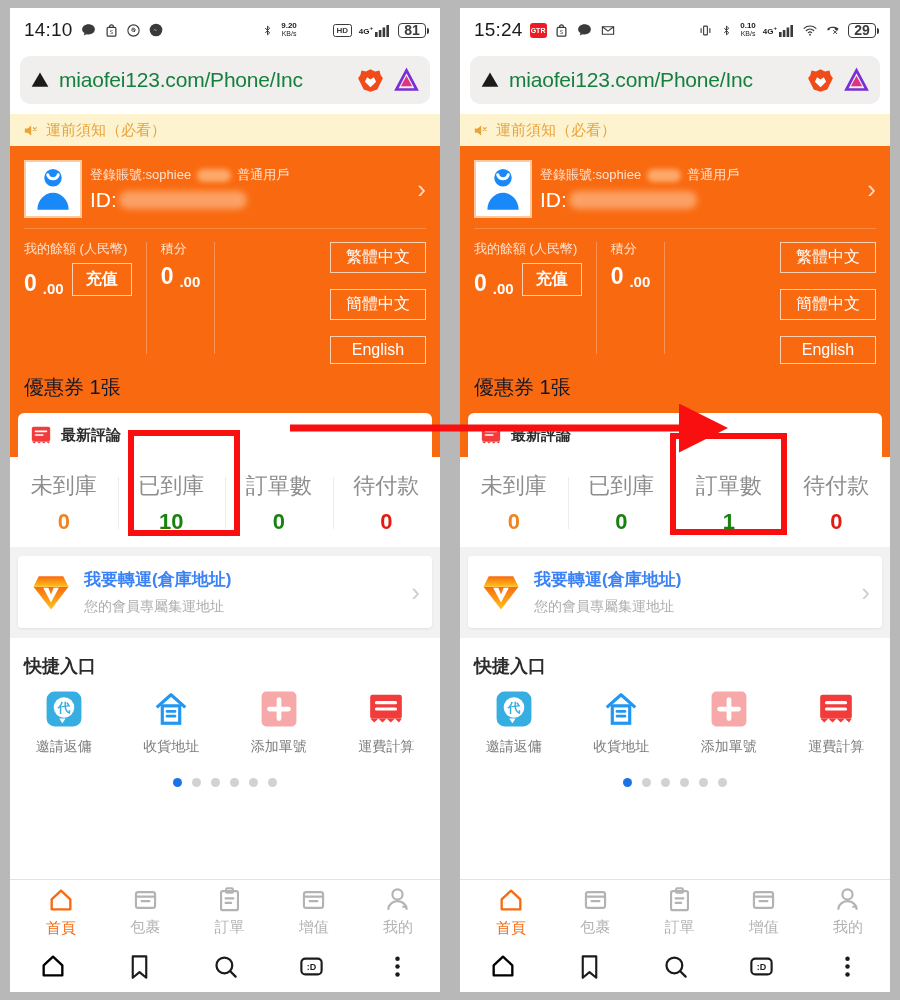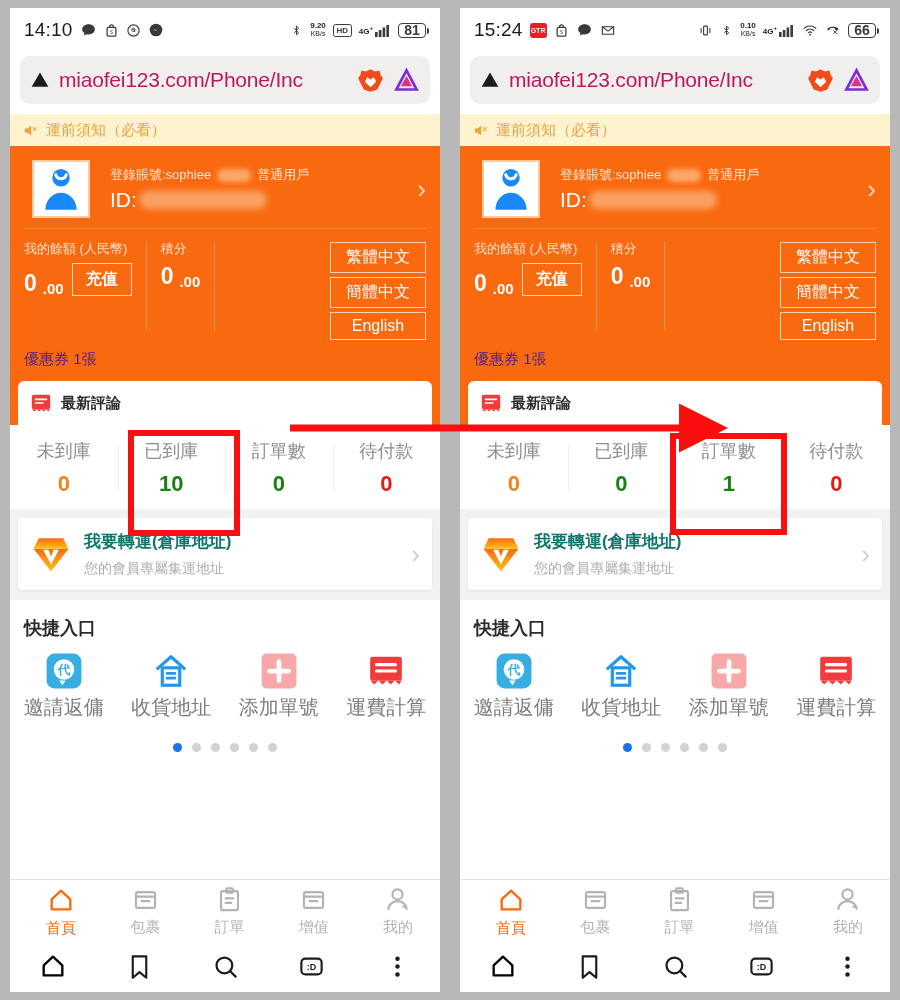"HD" span { margin-left: none -> 29px }
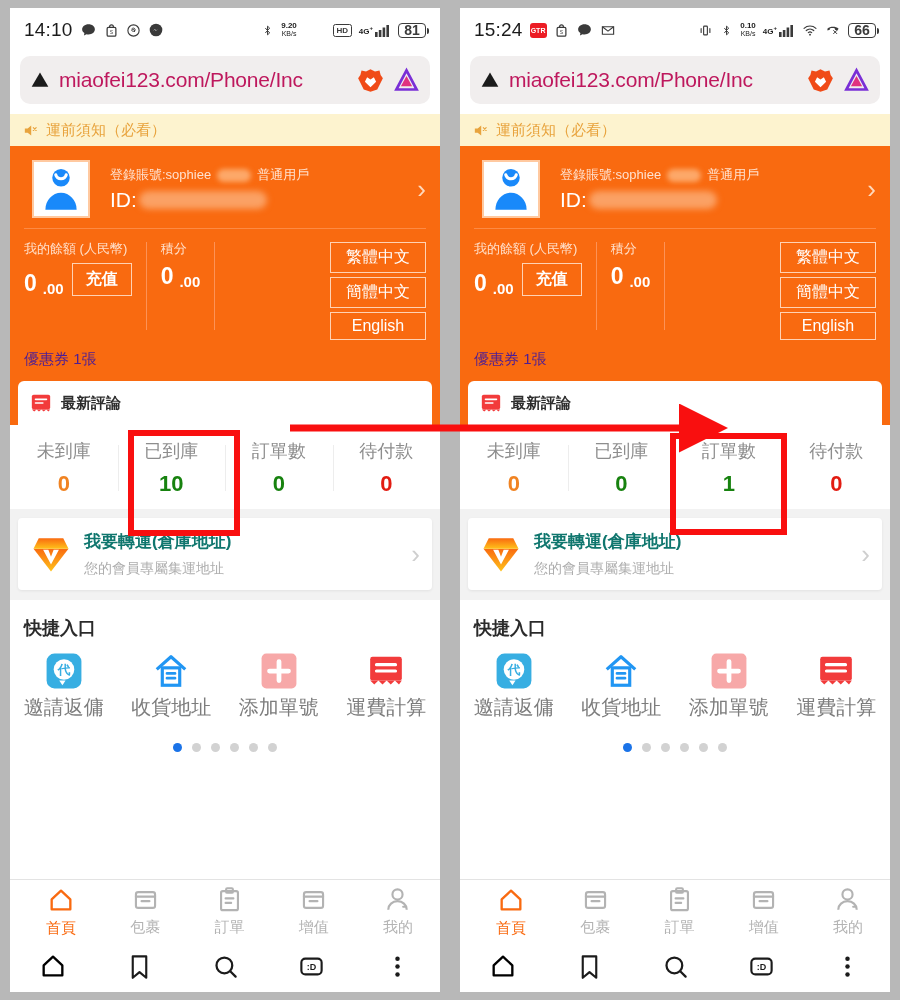"66" span { text: 66 -> 29 }
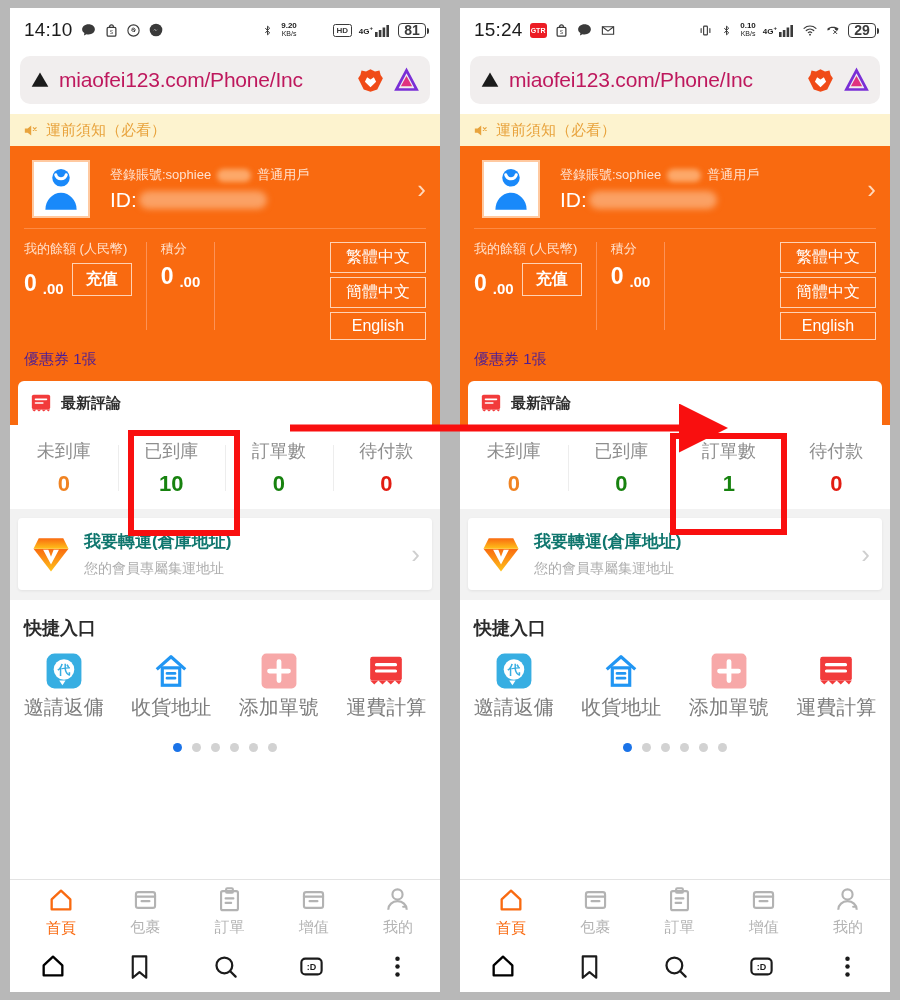"miaofei123.com/Phone/Inc" .url-text { color: #be185d -> #15803d }
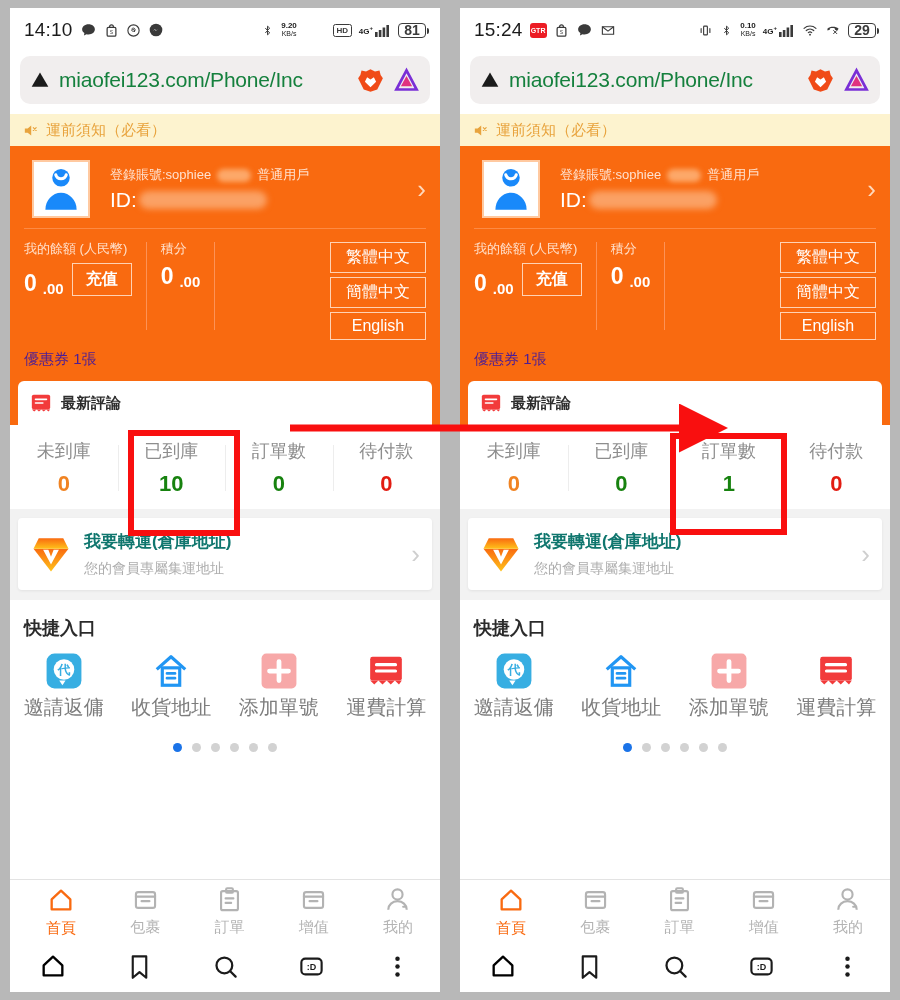"登錄賬號:sophiee" .prof { gap: 20px -> 8px; margin-left: 8px -> none }
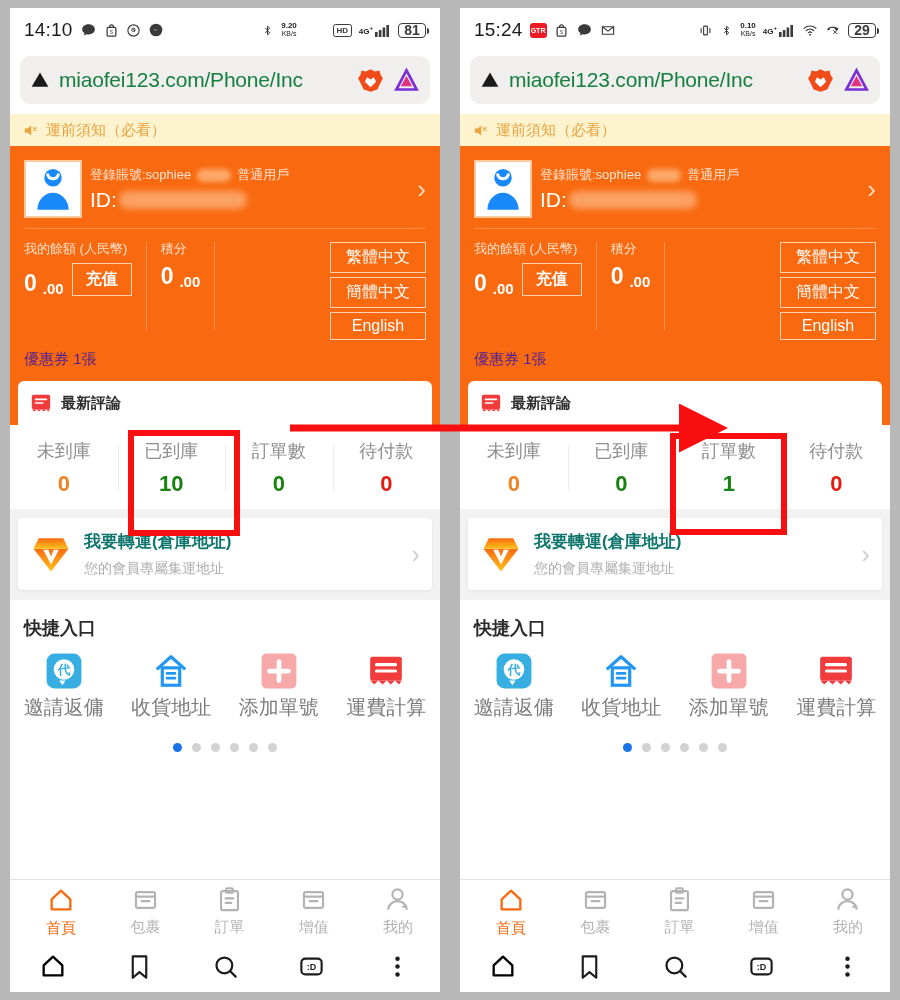"繁體中文" .langbox { gap: 4px -> 16px }
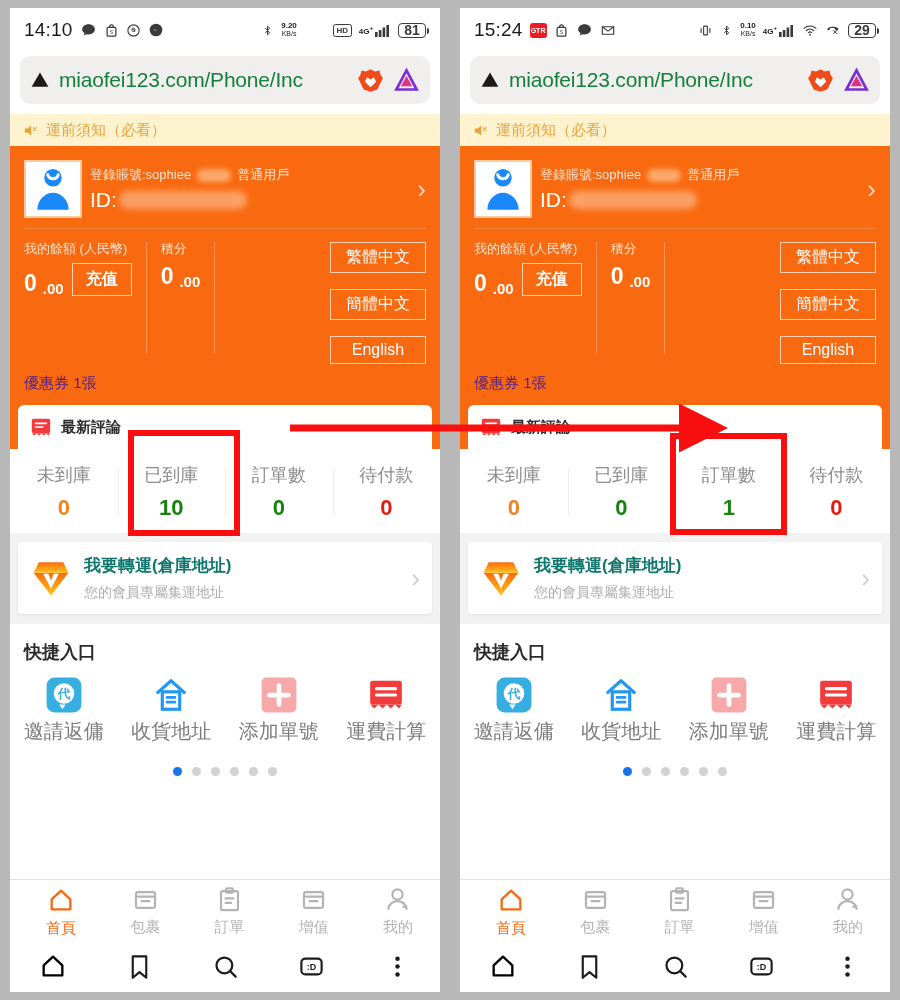"優惠券 1張" .coupon { color: #4c1d95 -> #0f172a; font-size: 15px -> 20px }
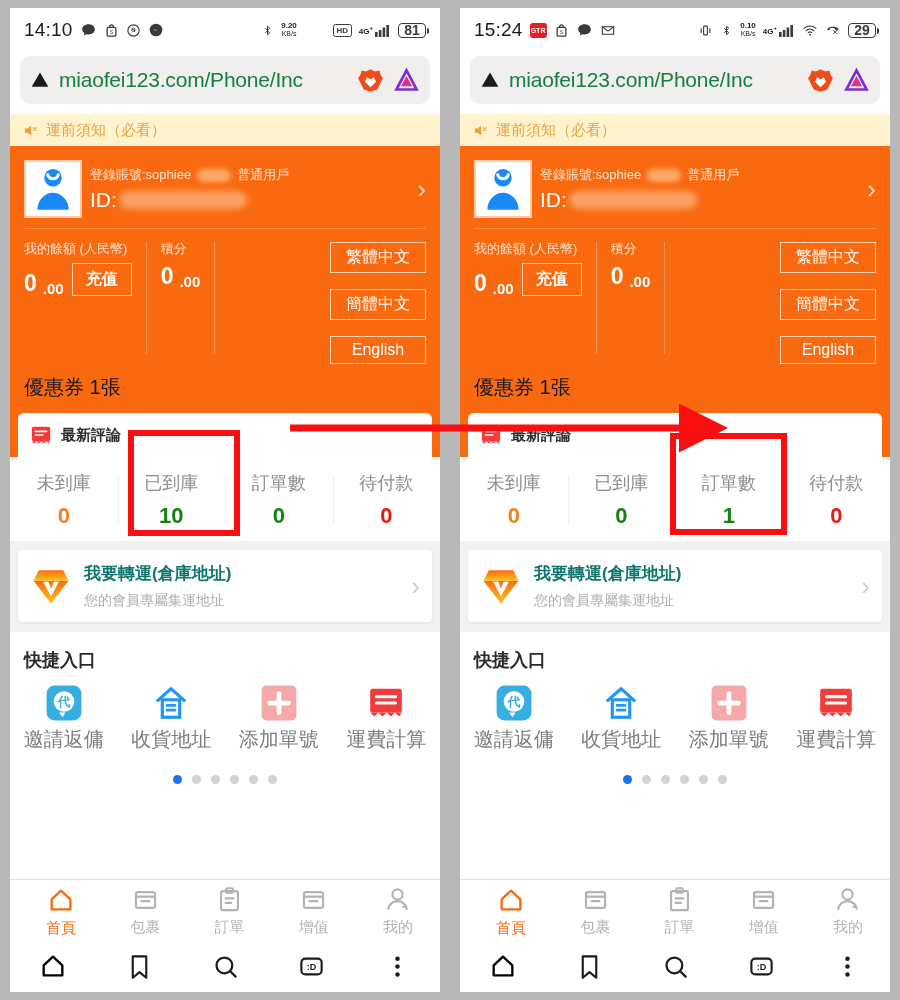"未到庫" .stat-lbl { font-size: 18px -> 22px }
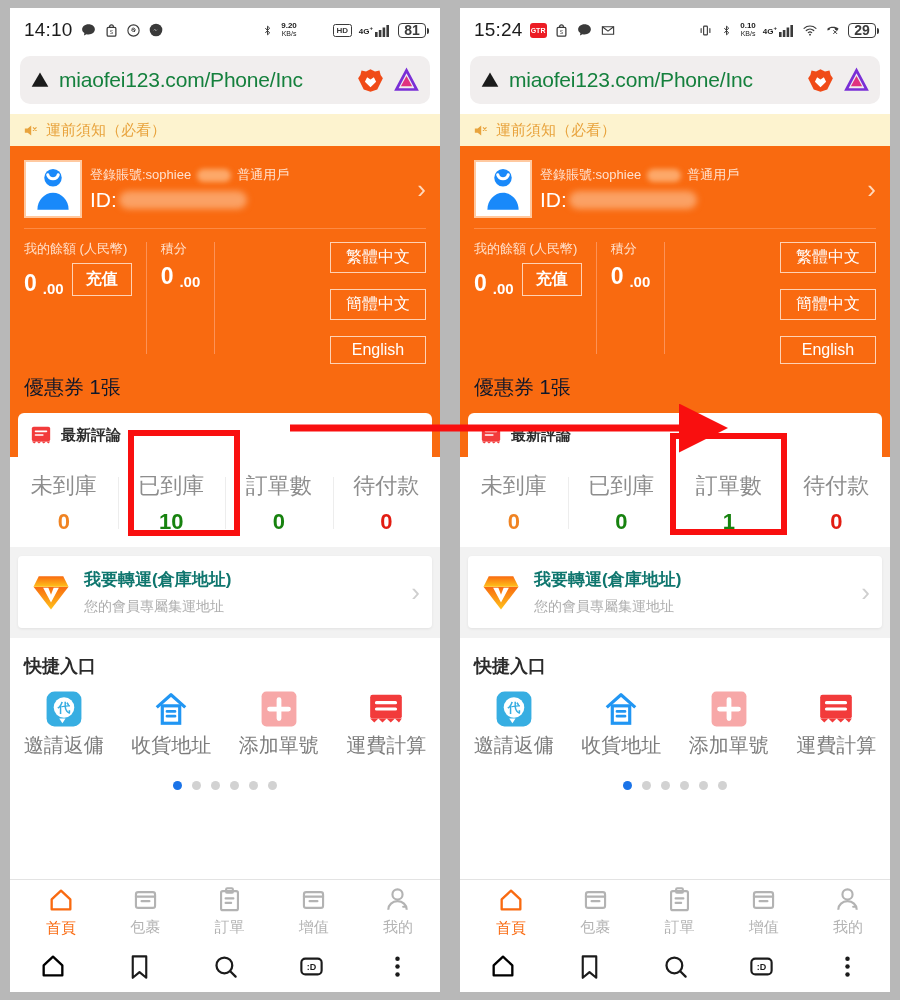"我要轉運(倉庫地址)" .transit-t1 { color: #0f766e -> #3b82f6 }
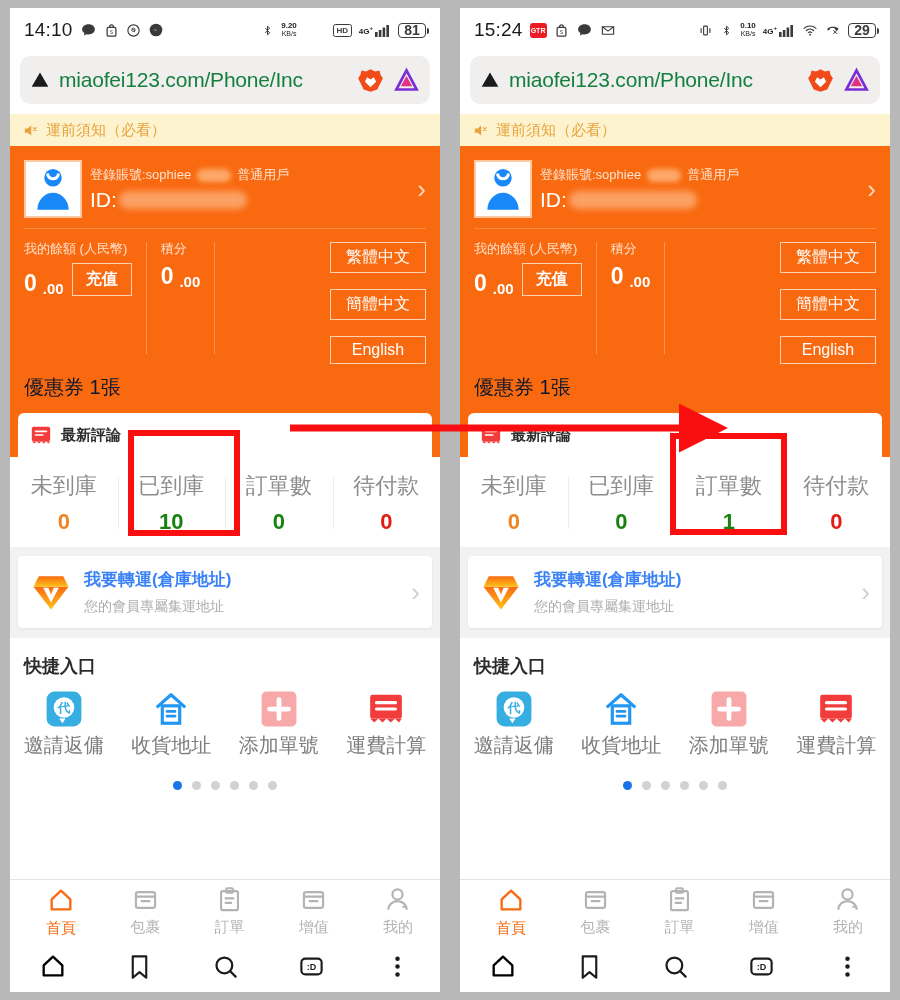"邀請返傭" .qlabel { font-size: 20px -> 14px; margin-top: none -> 6px }
